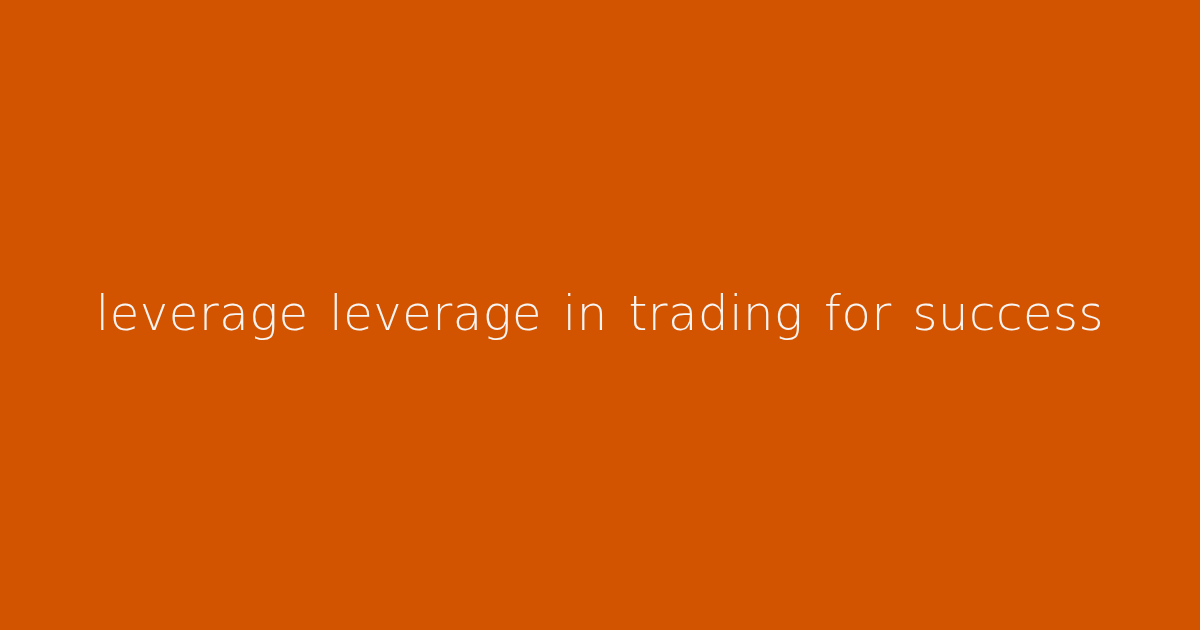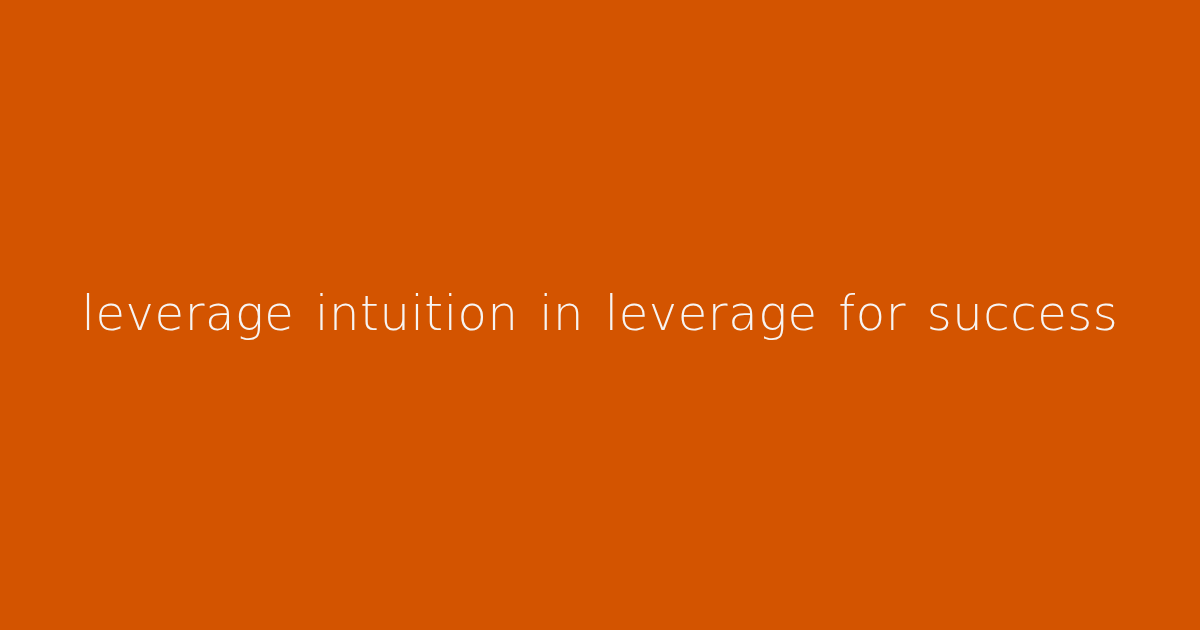"leverage intuition in leverage for" span.banner-caption { text: intuition in leverage -> leverage in trading }
